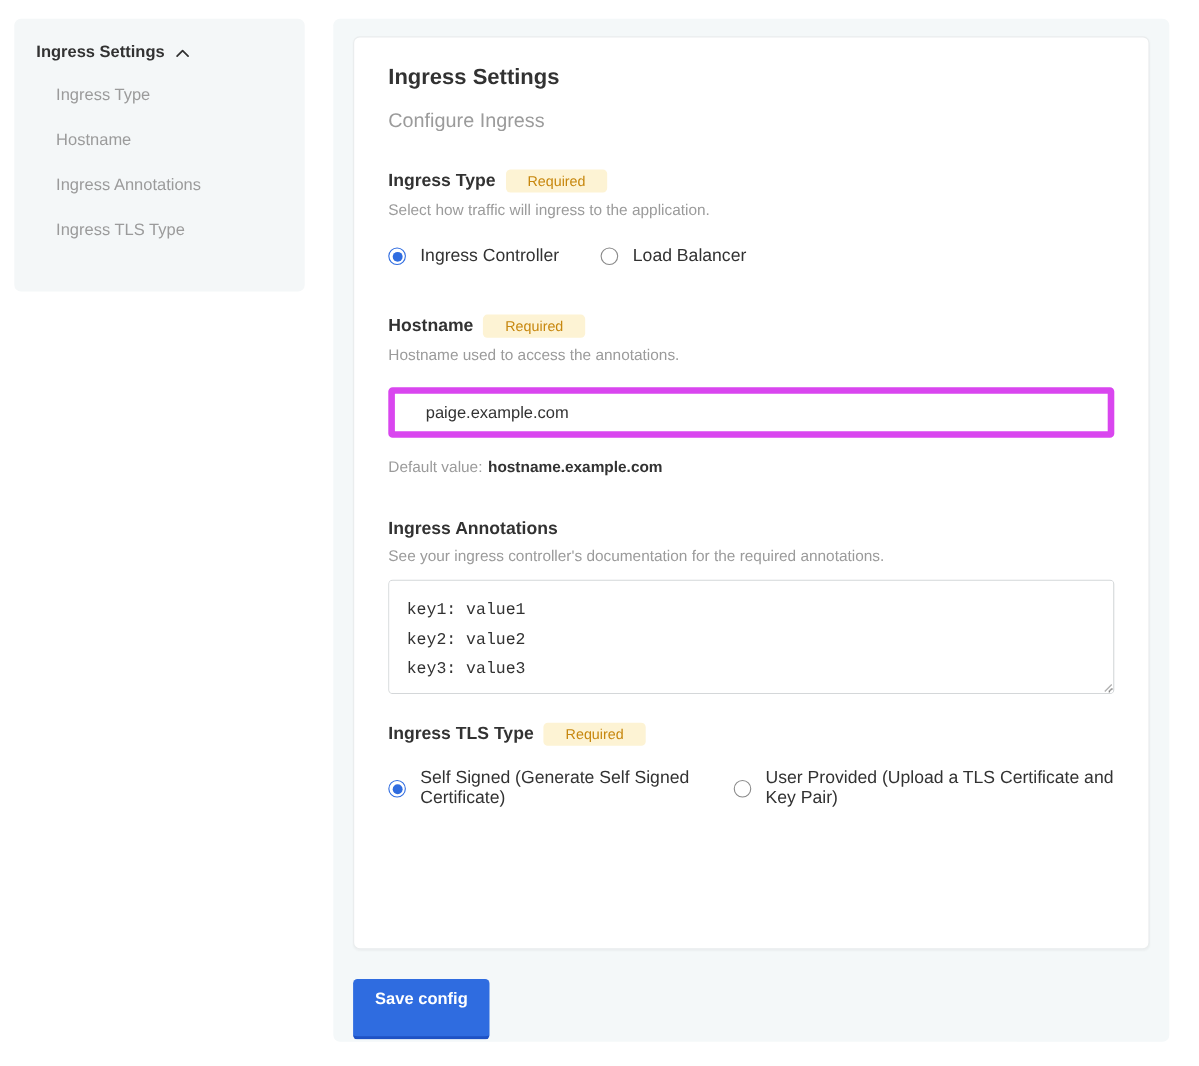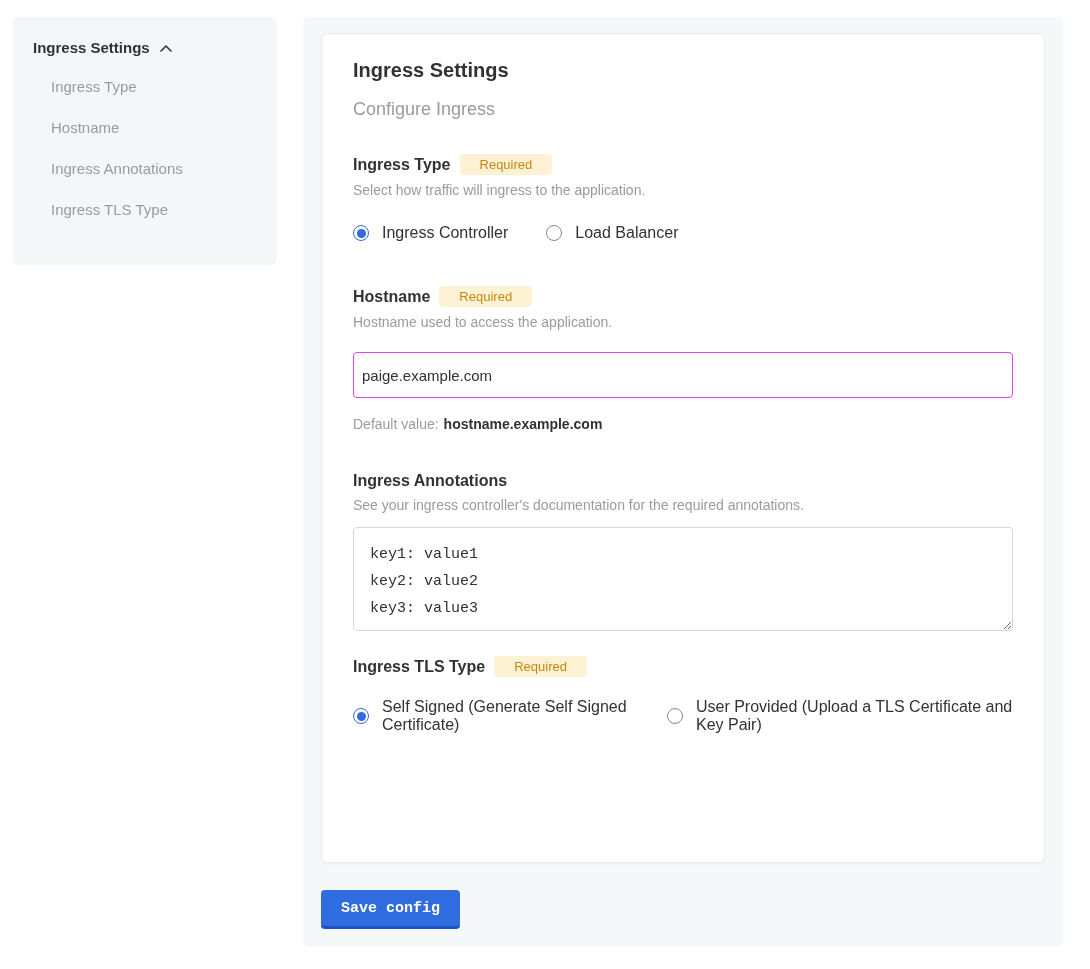"Hostname used to access the" p.field-help { text: application -> annotations }
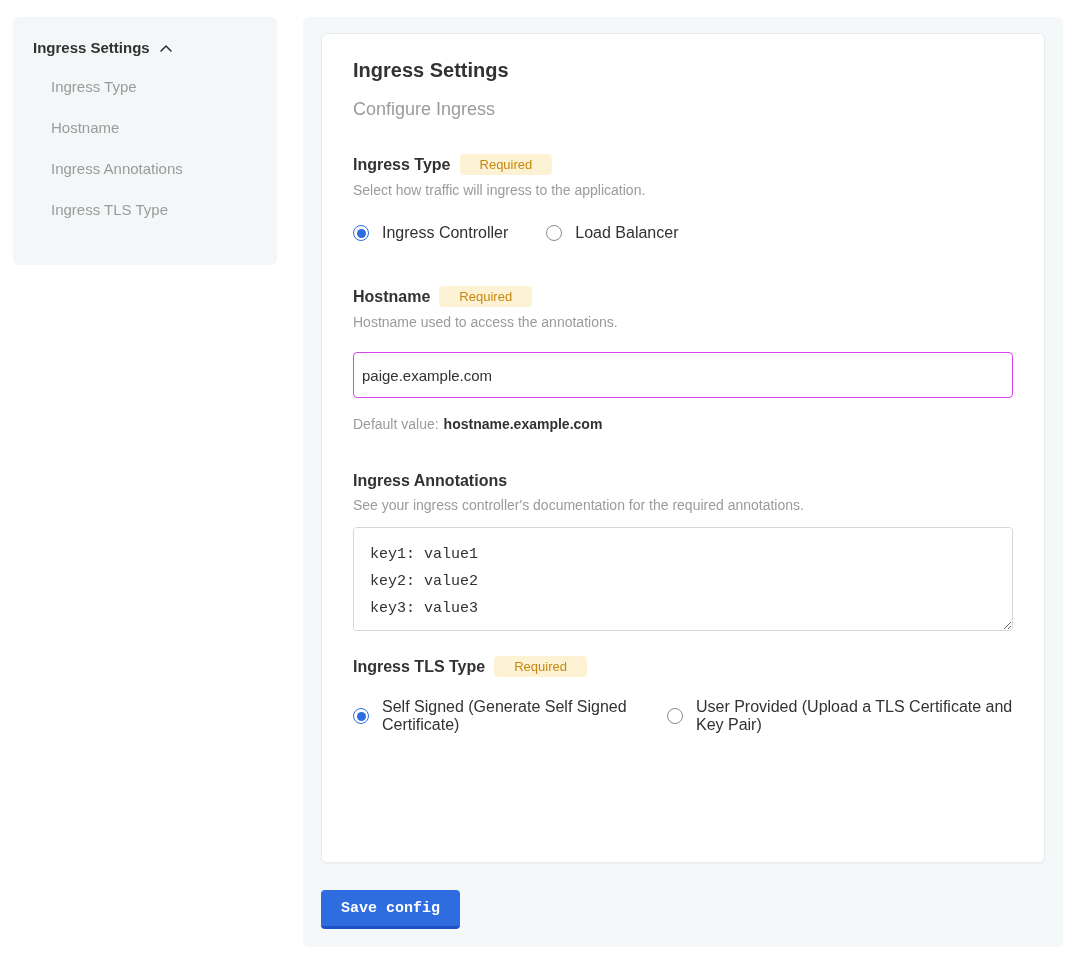"paige.example.com" .text-input { border: 1px solid #d946ef -> 6px solid #d946ef; padding: 0 8px -> 0 28px }
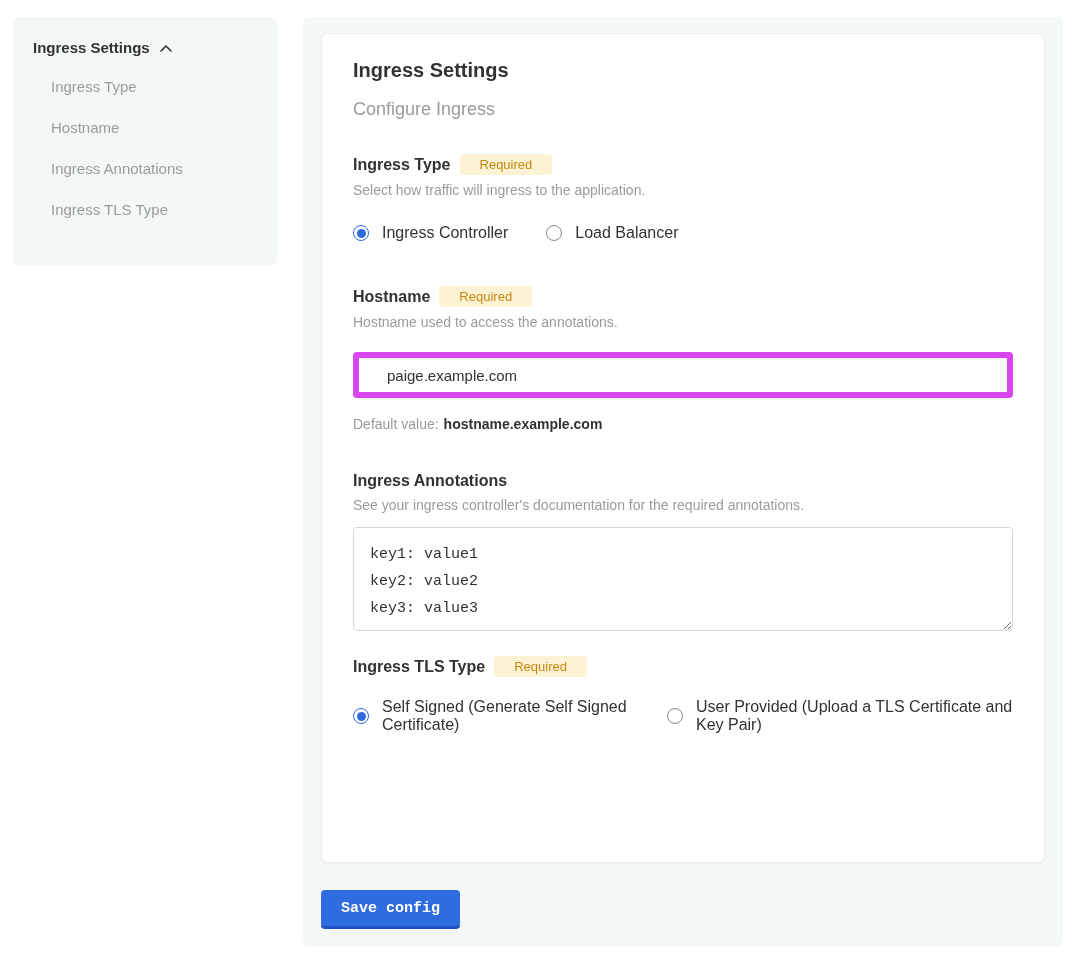"Save config" .save-btn { font-family: Liberation Mono, monospace -> Liberation Sans, sans-serif; padding: 10px 20px 9px 20px -> 10px 20px 25px 20px }
